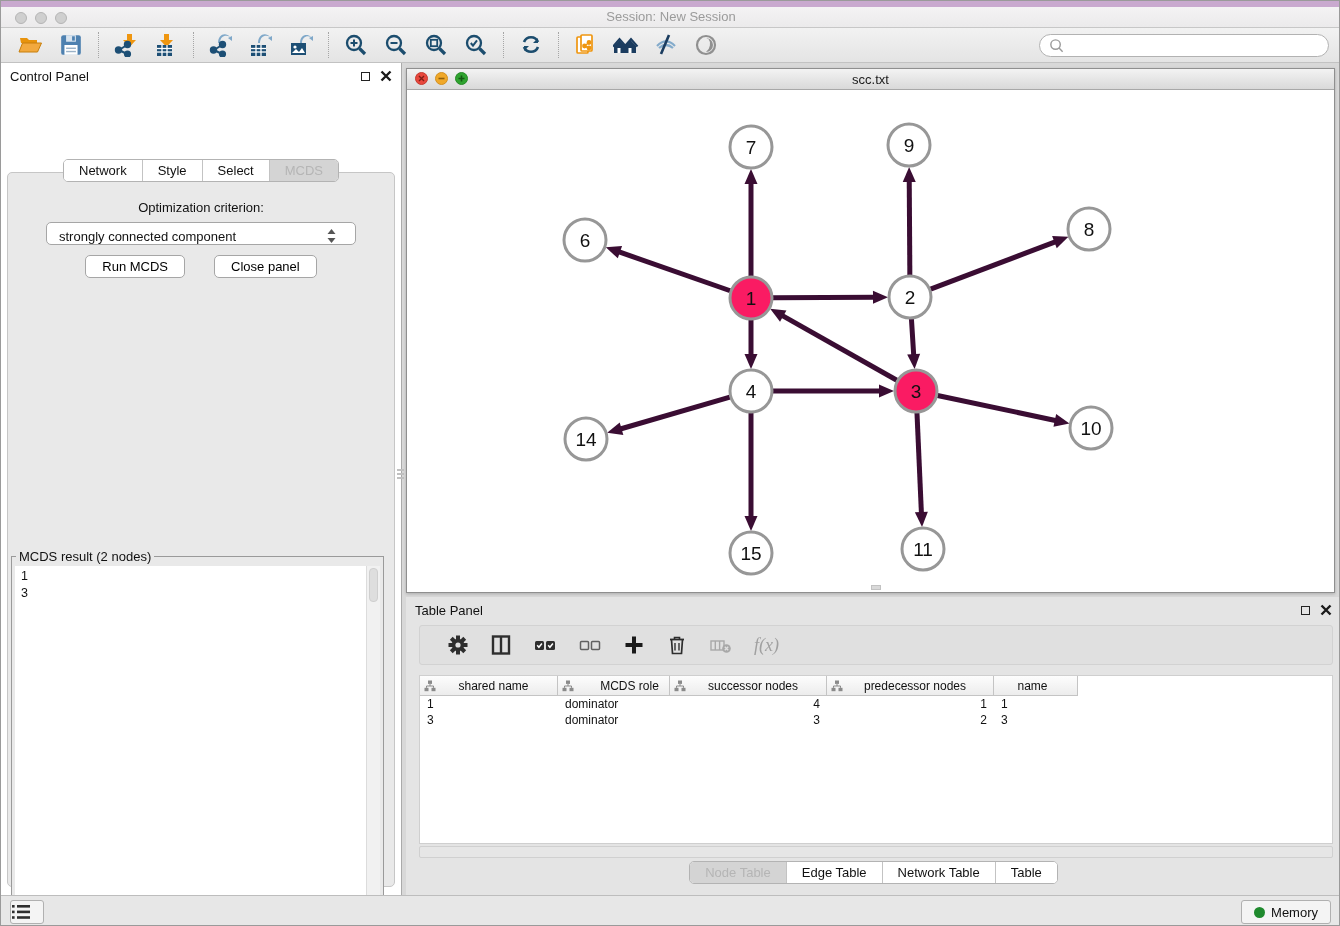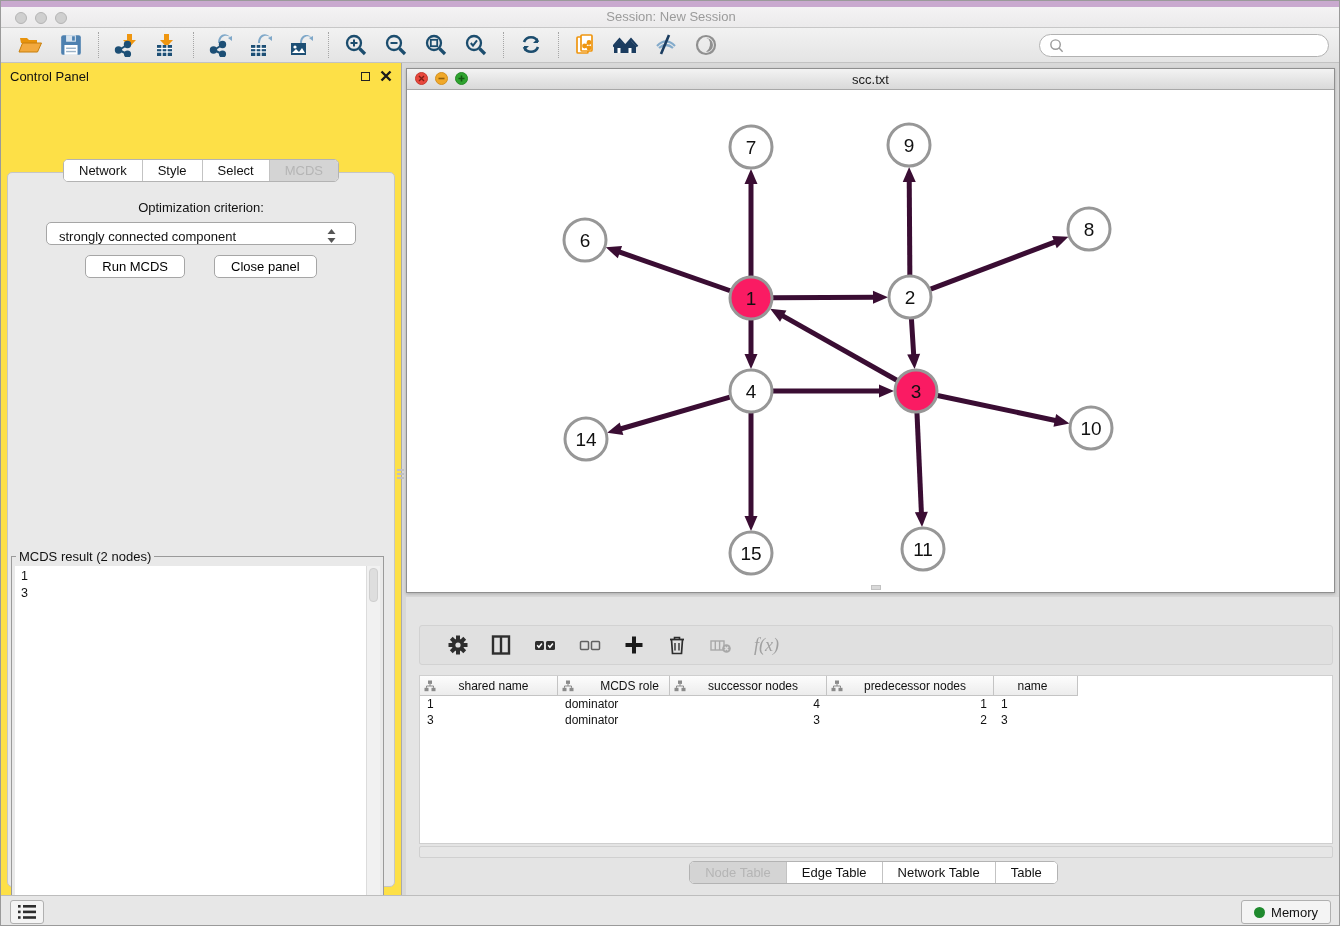"Control Panel" .control-panel { background: #fde047 -> #ffffff }
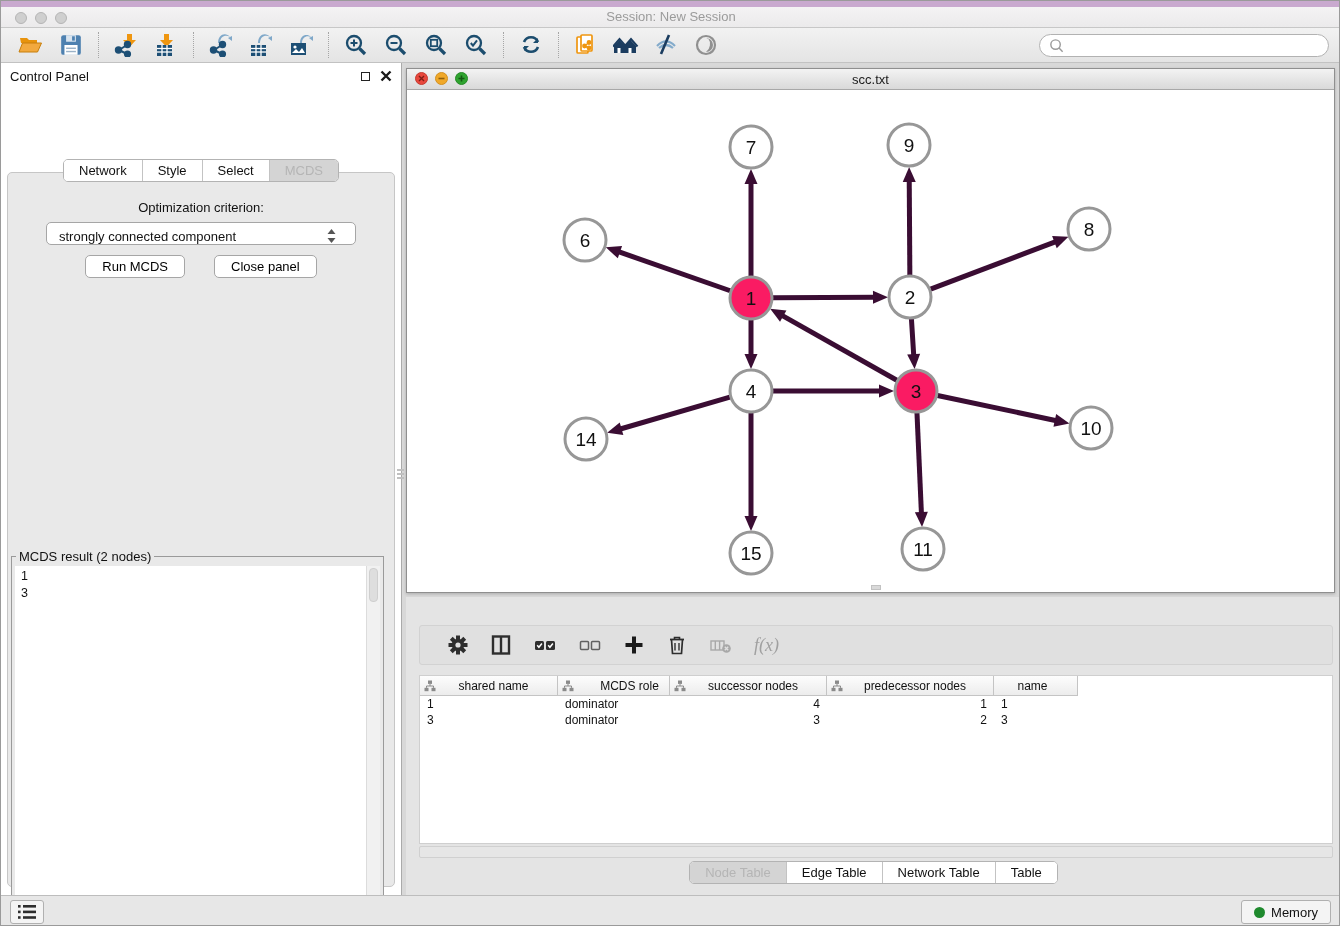"Table Panel" div.panel-head { html: none -> <div> <span>Table Panel</span> <span></span> <span></span> <svg> <path></path> </svg> </div> }
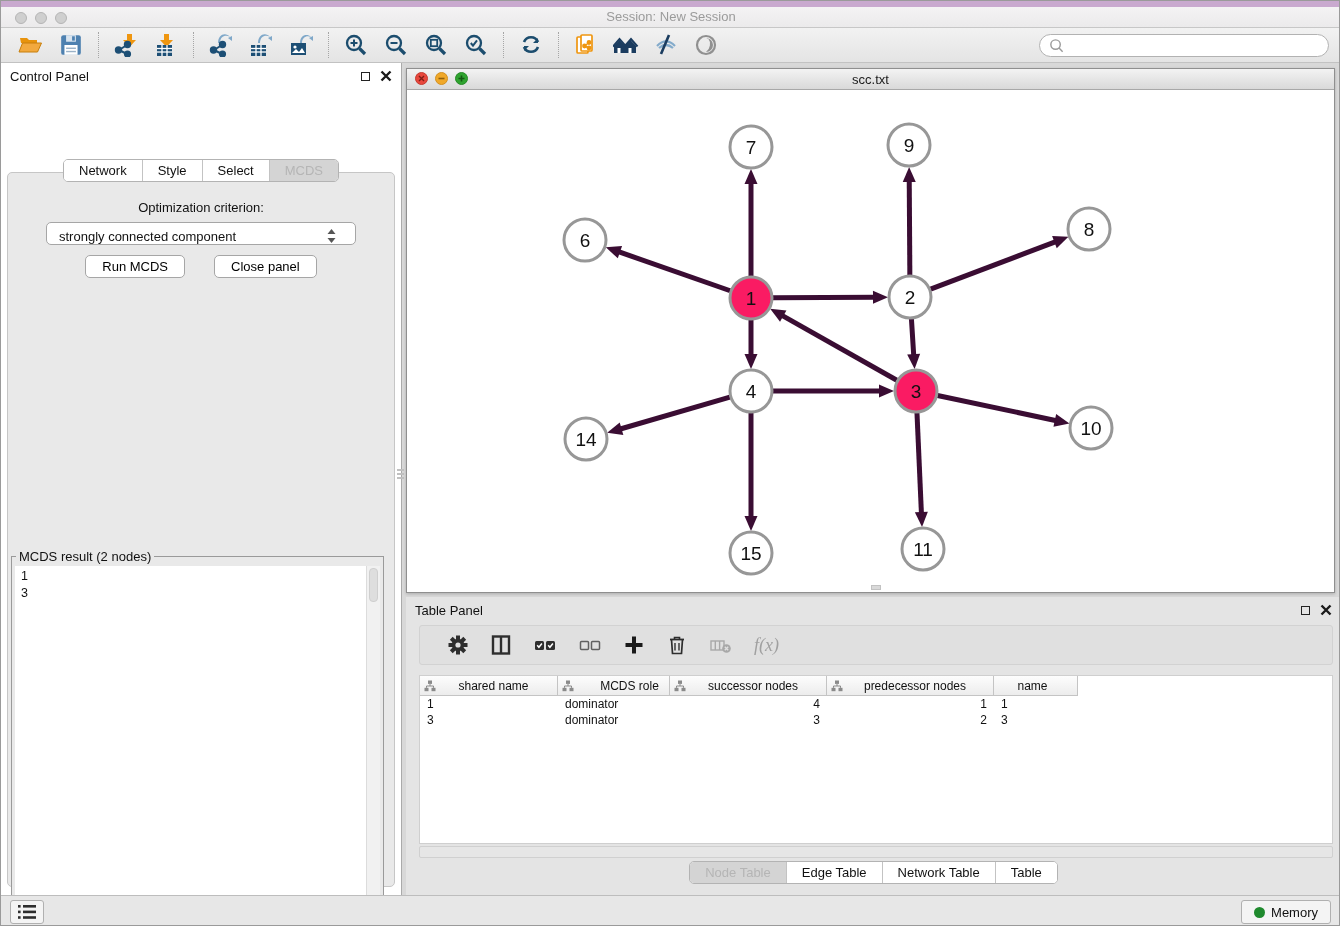"Memory" .sb-btn { justify-content: center -> flex-start }
